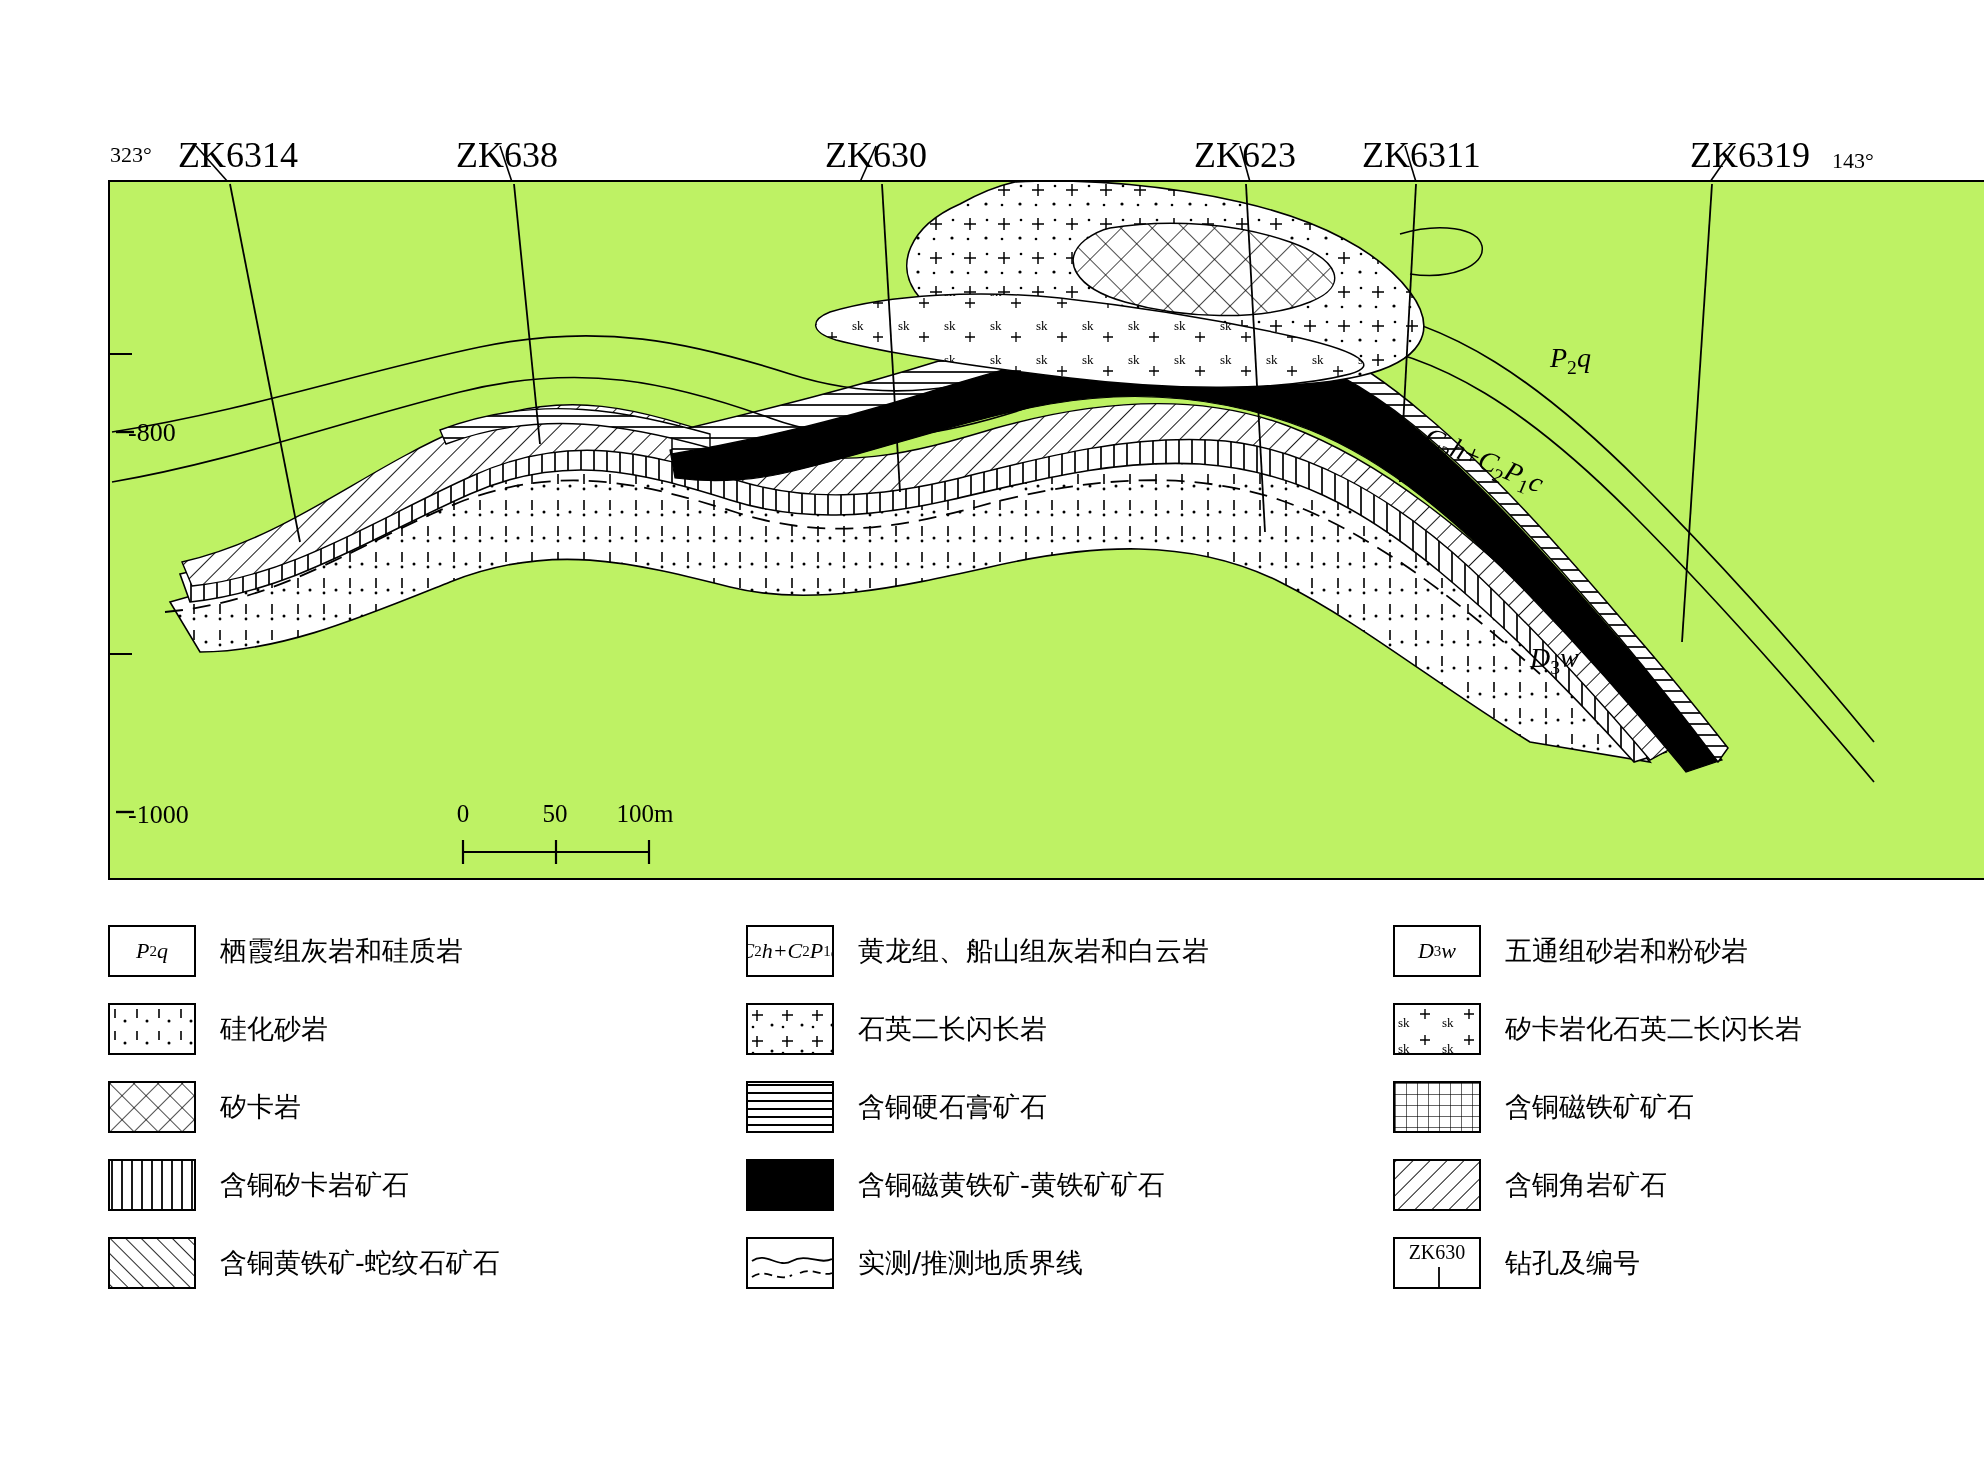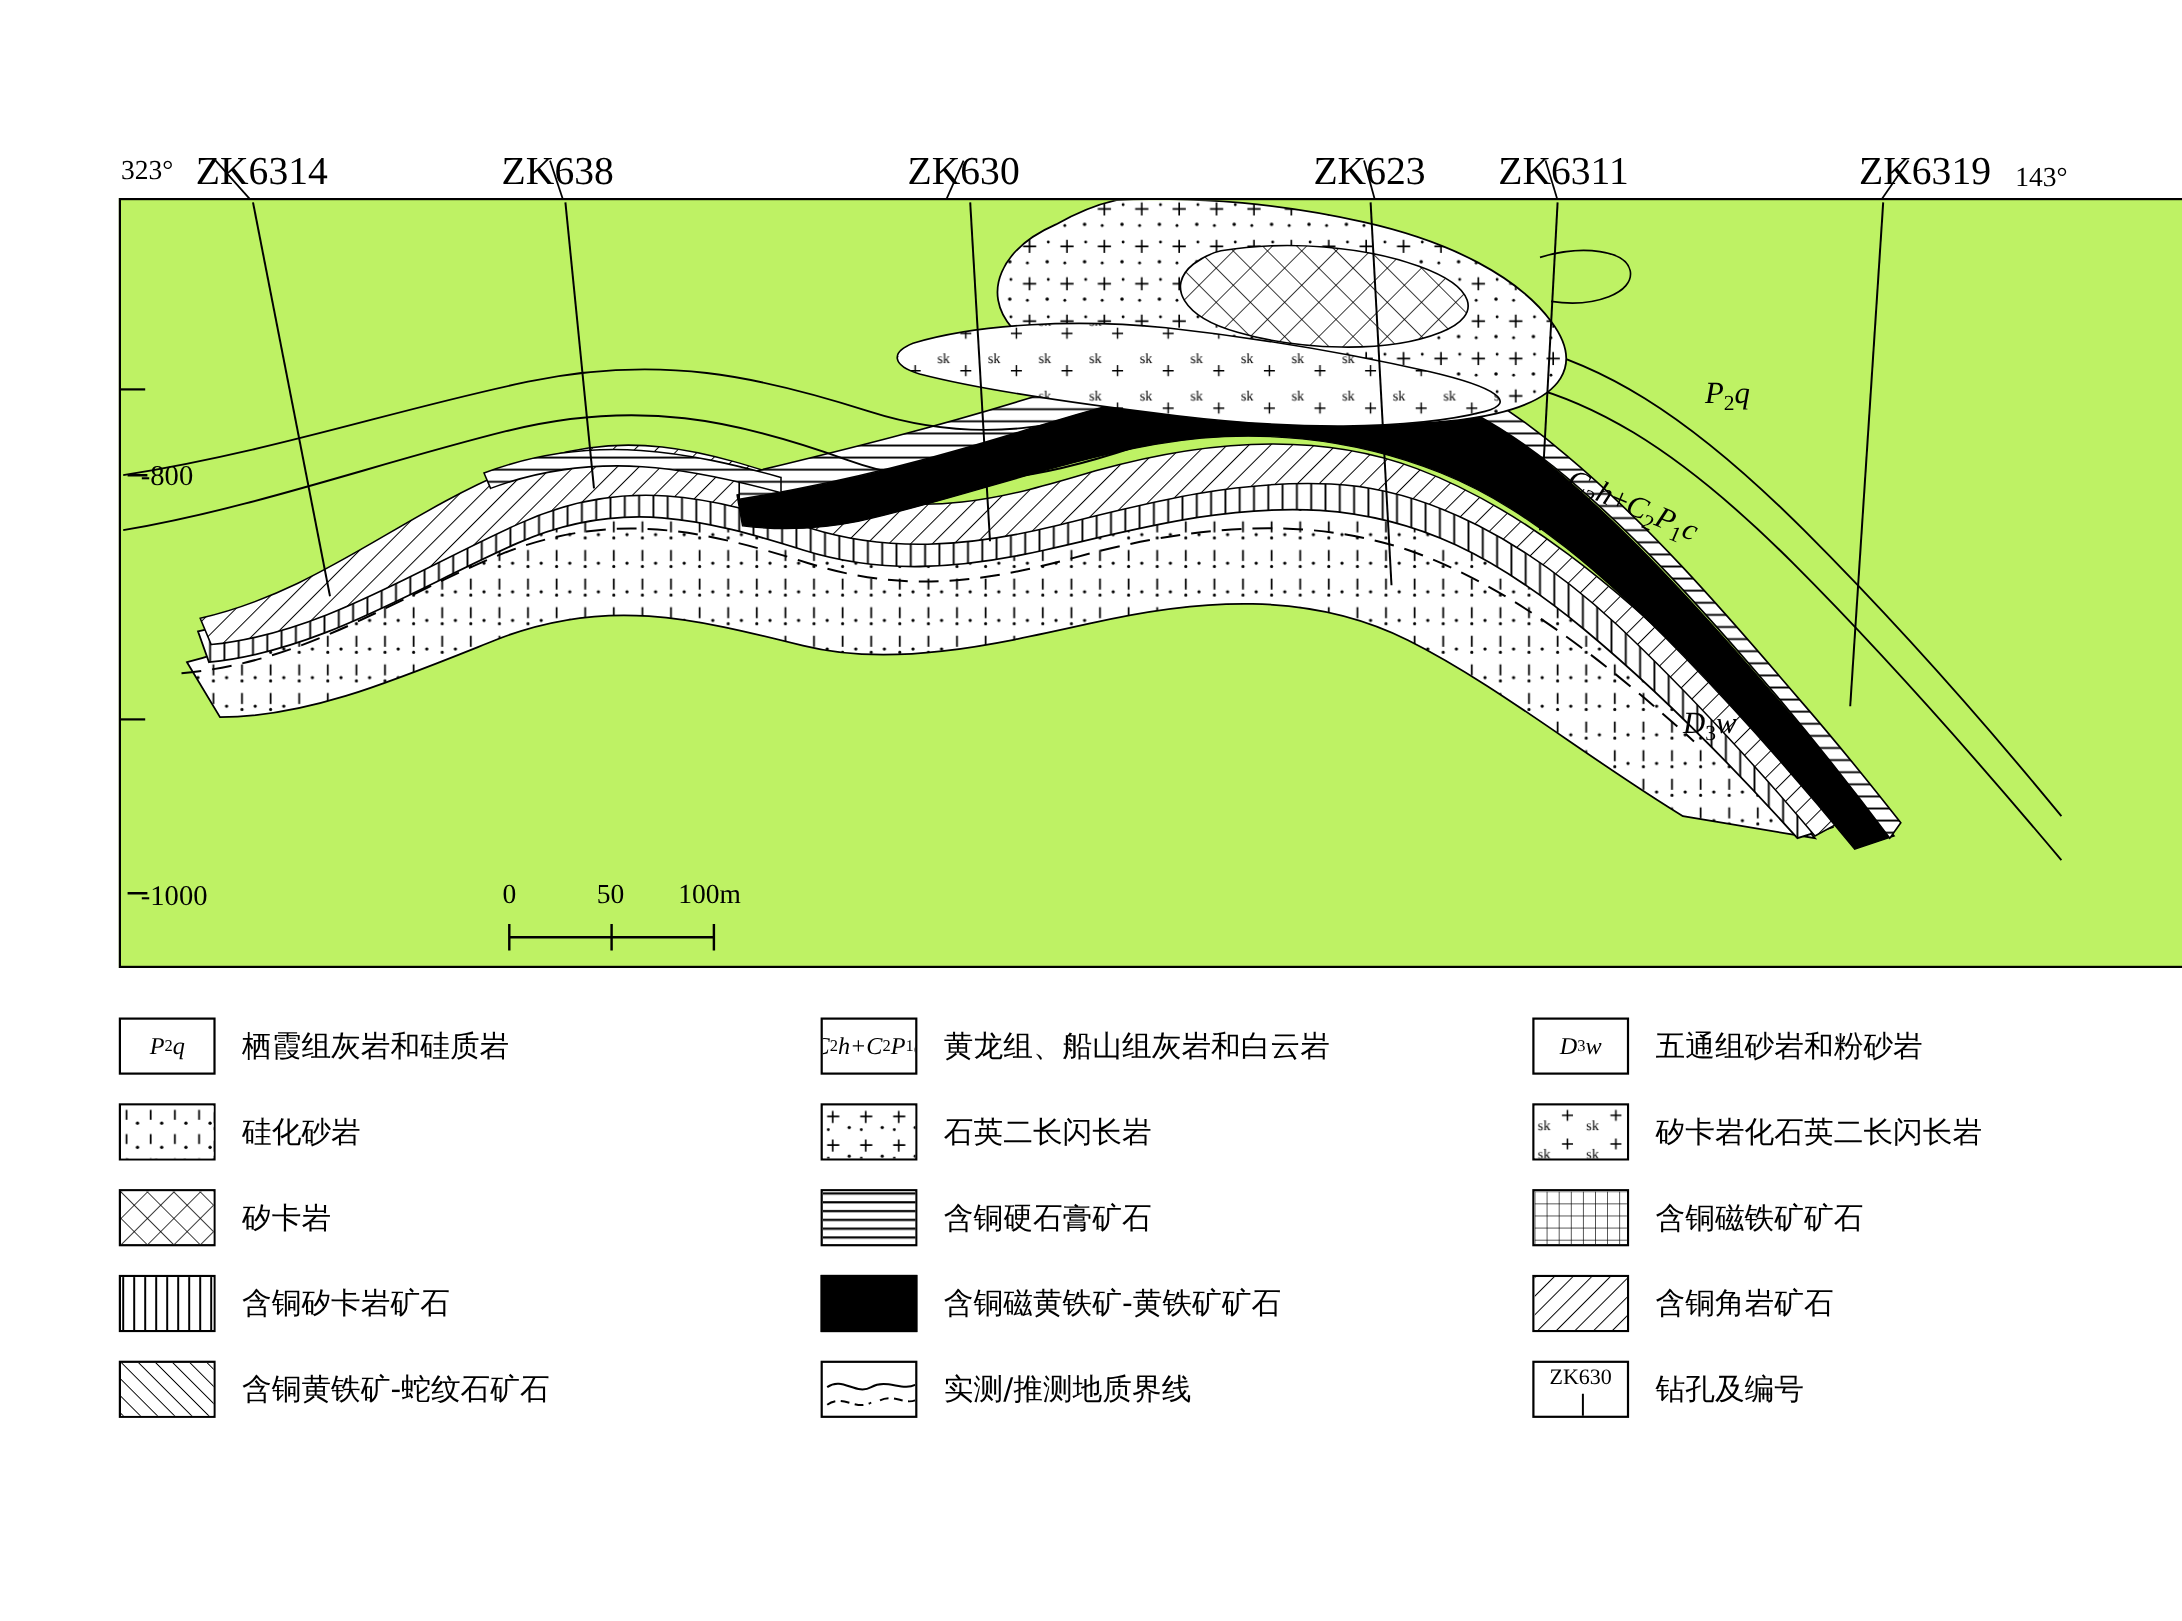"323°" .azim-label { font-size: 25px -> 22px }
